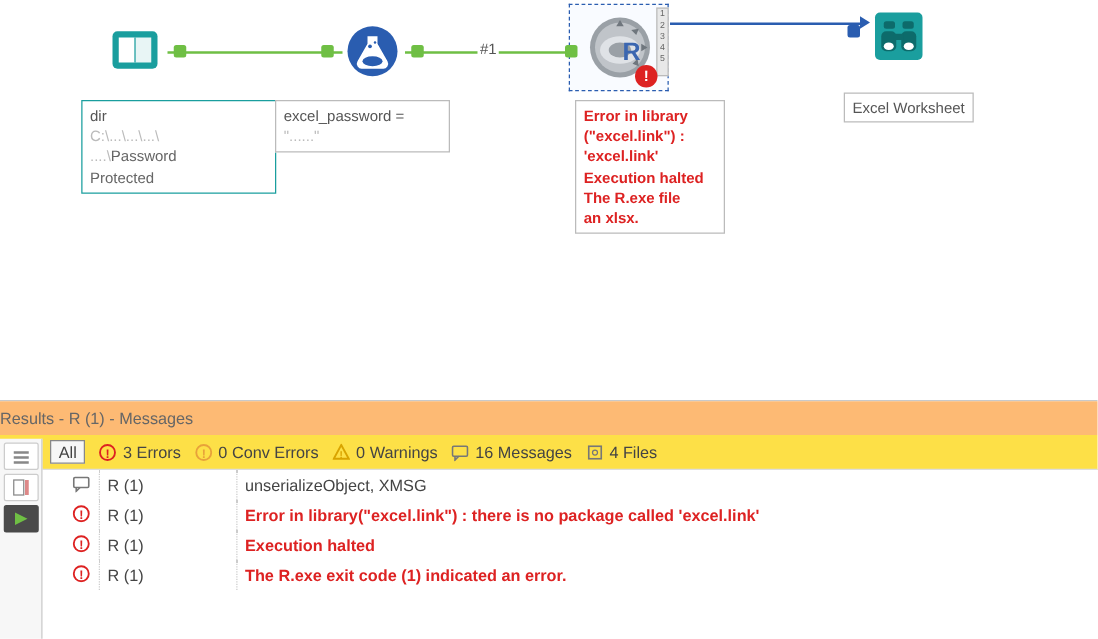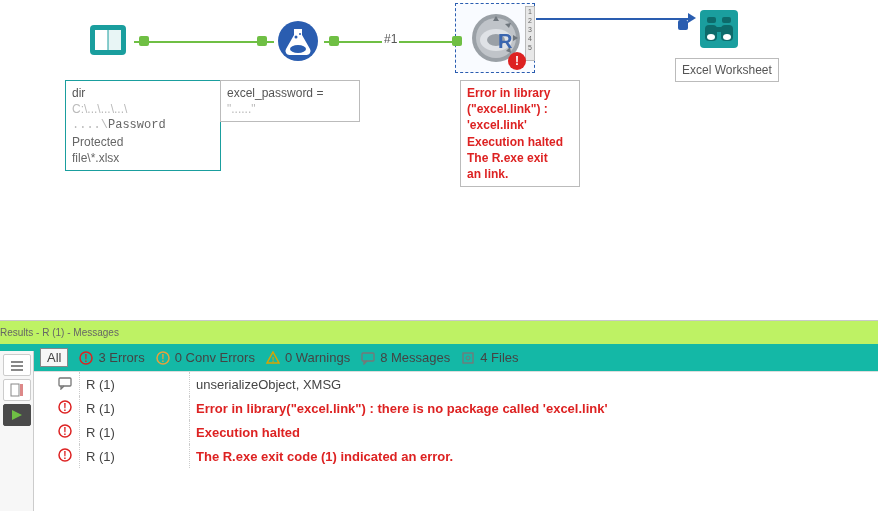"Excel Worksheet" div.label-box { top: 58px -> 74px }
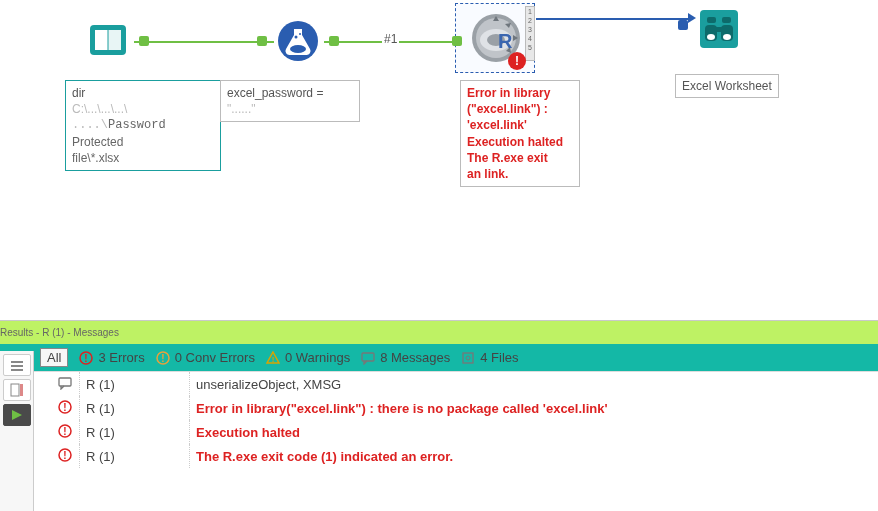"....\Password" div { font-family: Liberation Mono, monospace -> none }
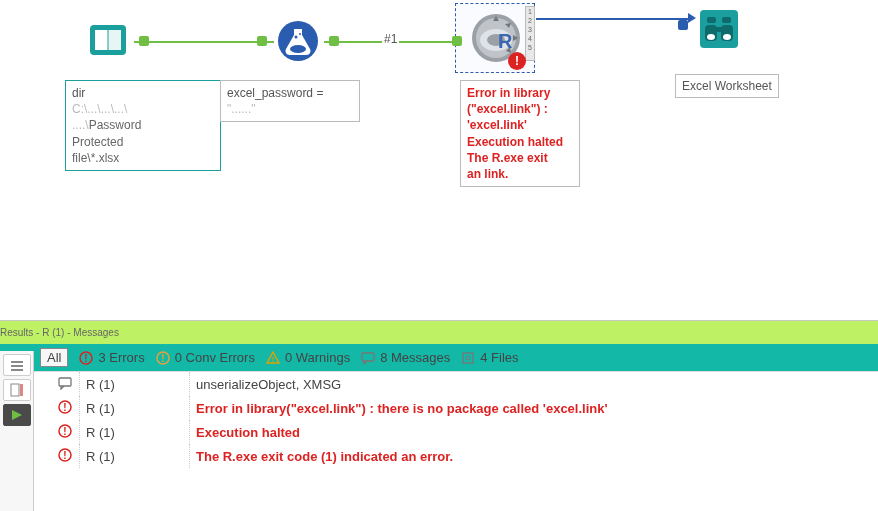"file\*.xlsx" div { html: <div>file\*.xlsx</div> -> none }
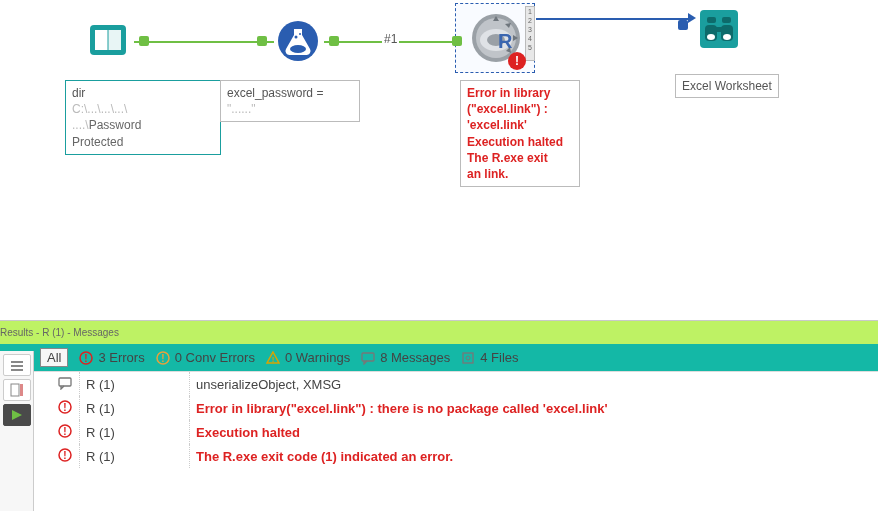"The R.exe exit" div { text: exit -> file }
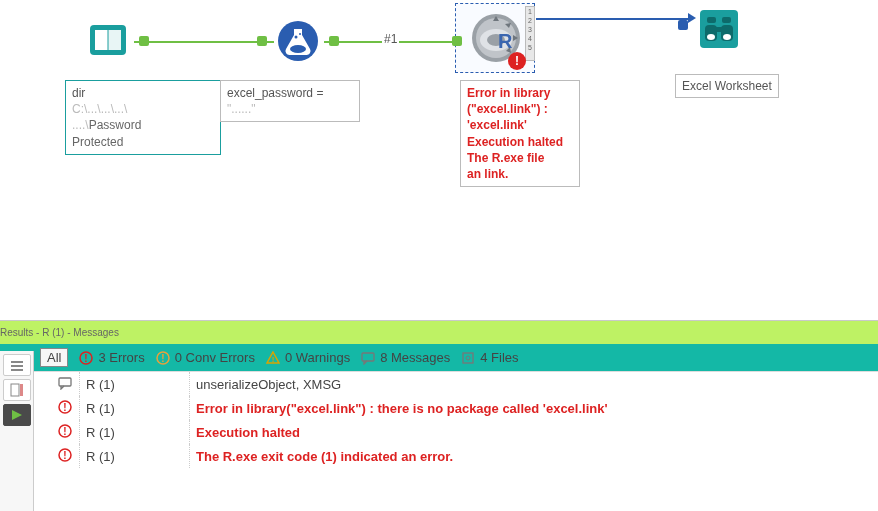"an link." div { text: link -> xlsx }
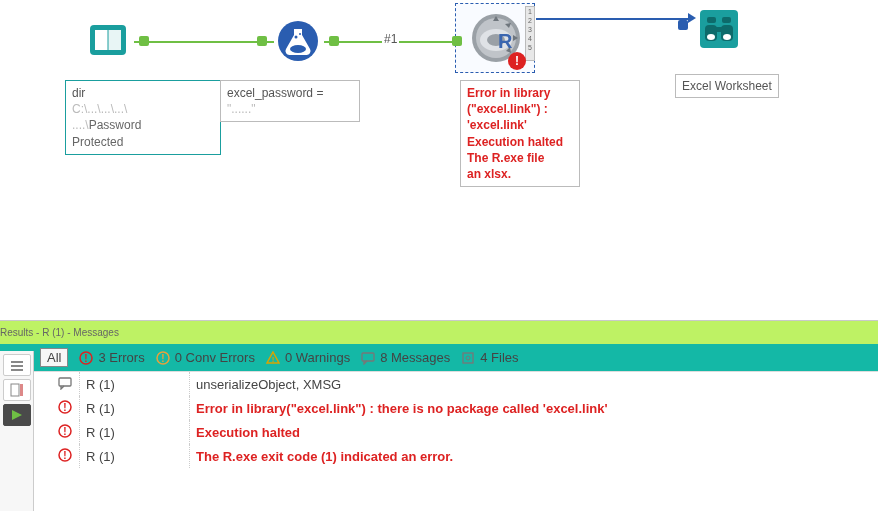"Results - R (1) -" .results-title { background: #bef264 -> #fdba74; font-size: 10px -> 13px }
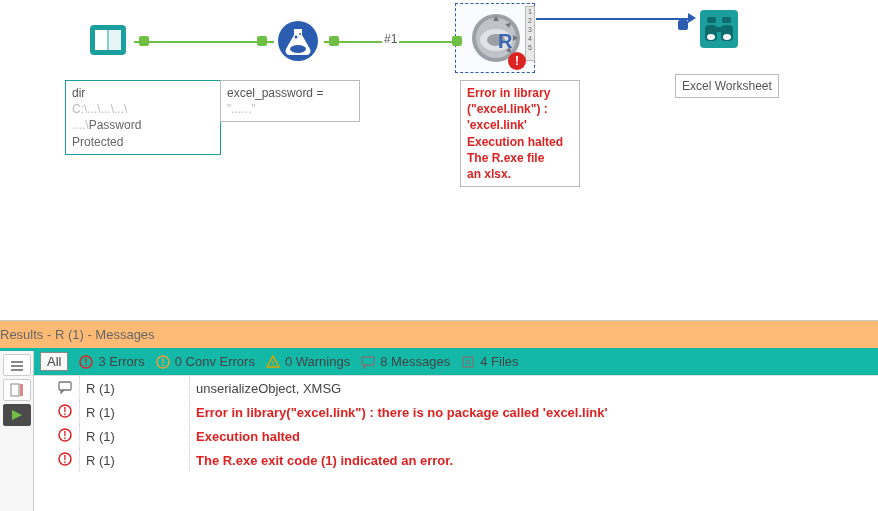"All" .filter-row { background: #14b8a6 -> #fde047 }
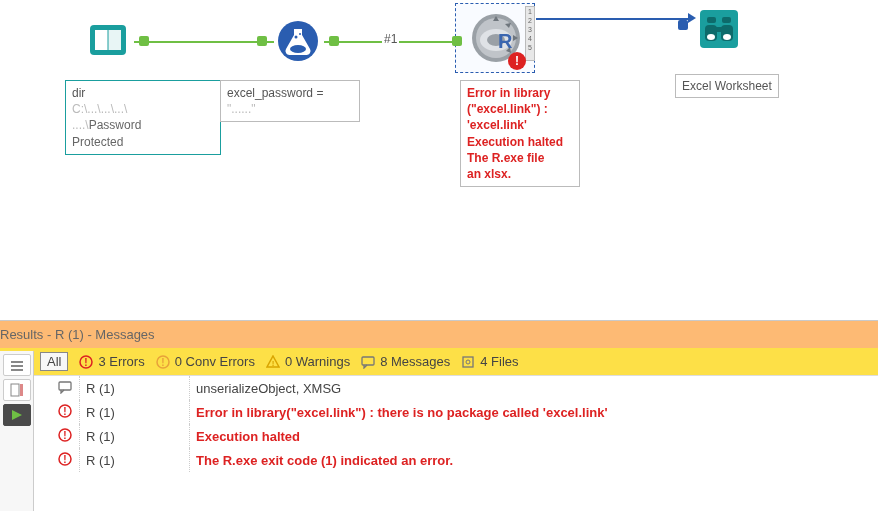"8 Messages" span { text: 8 -> 16 }
